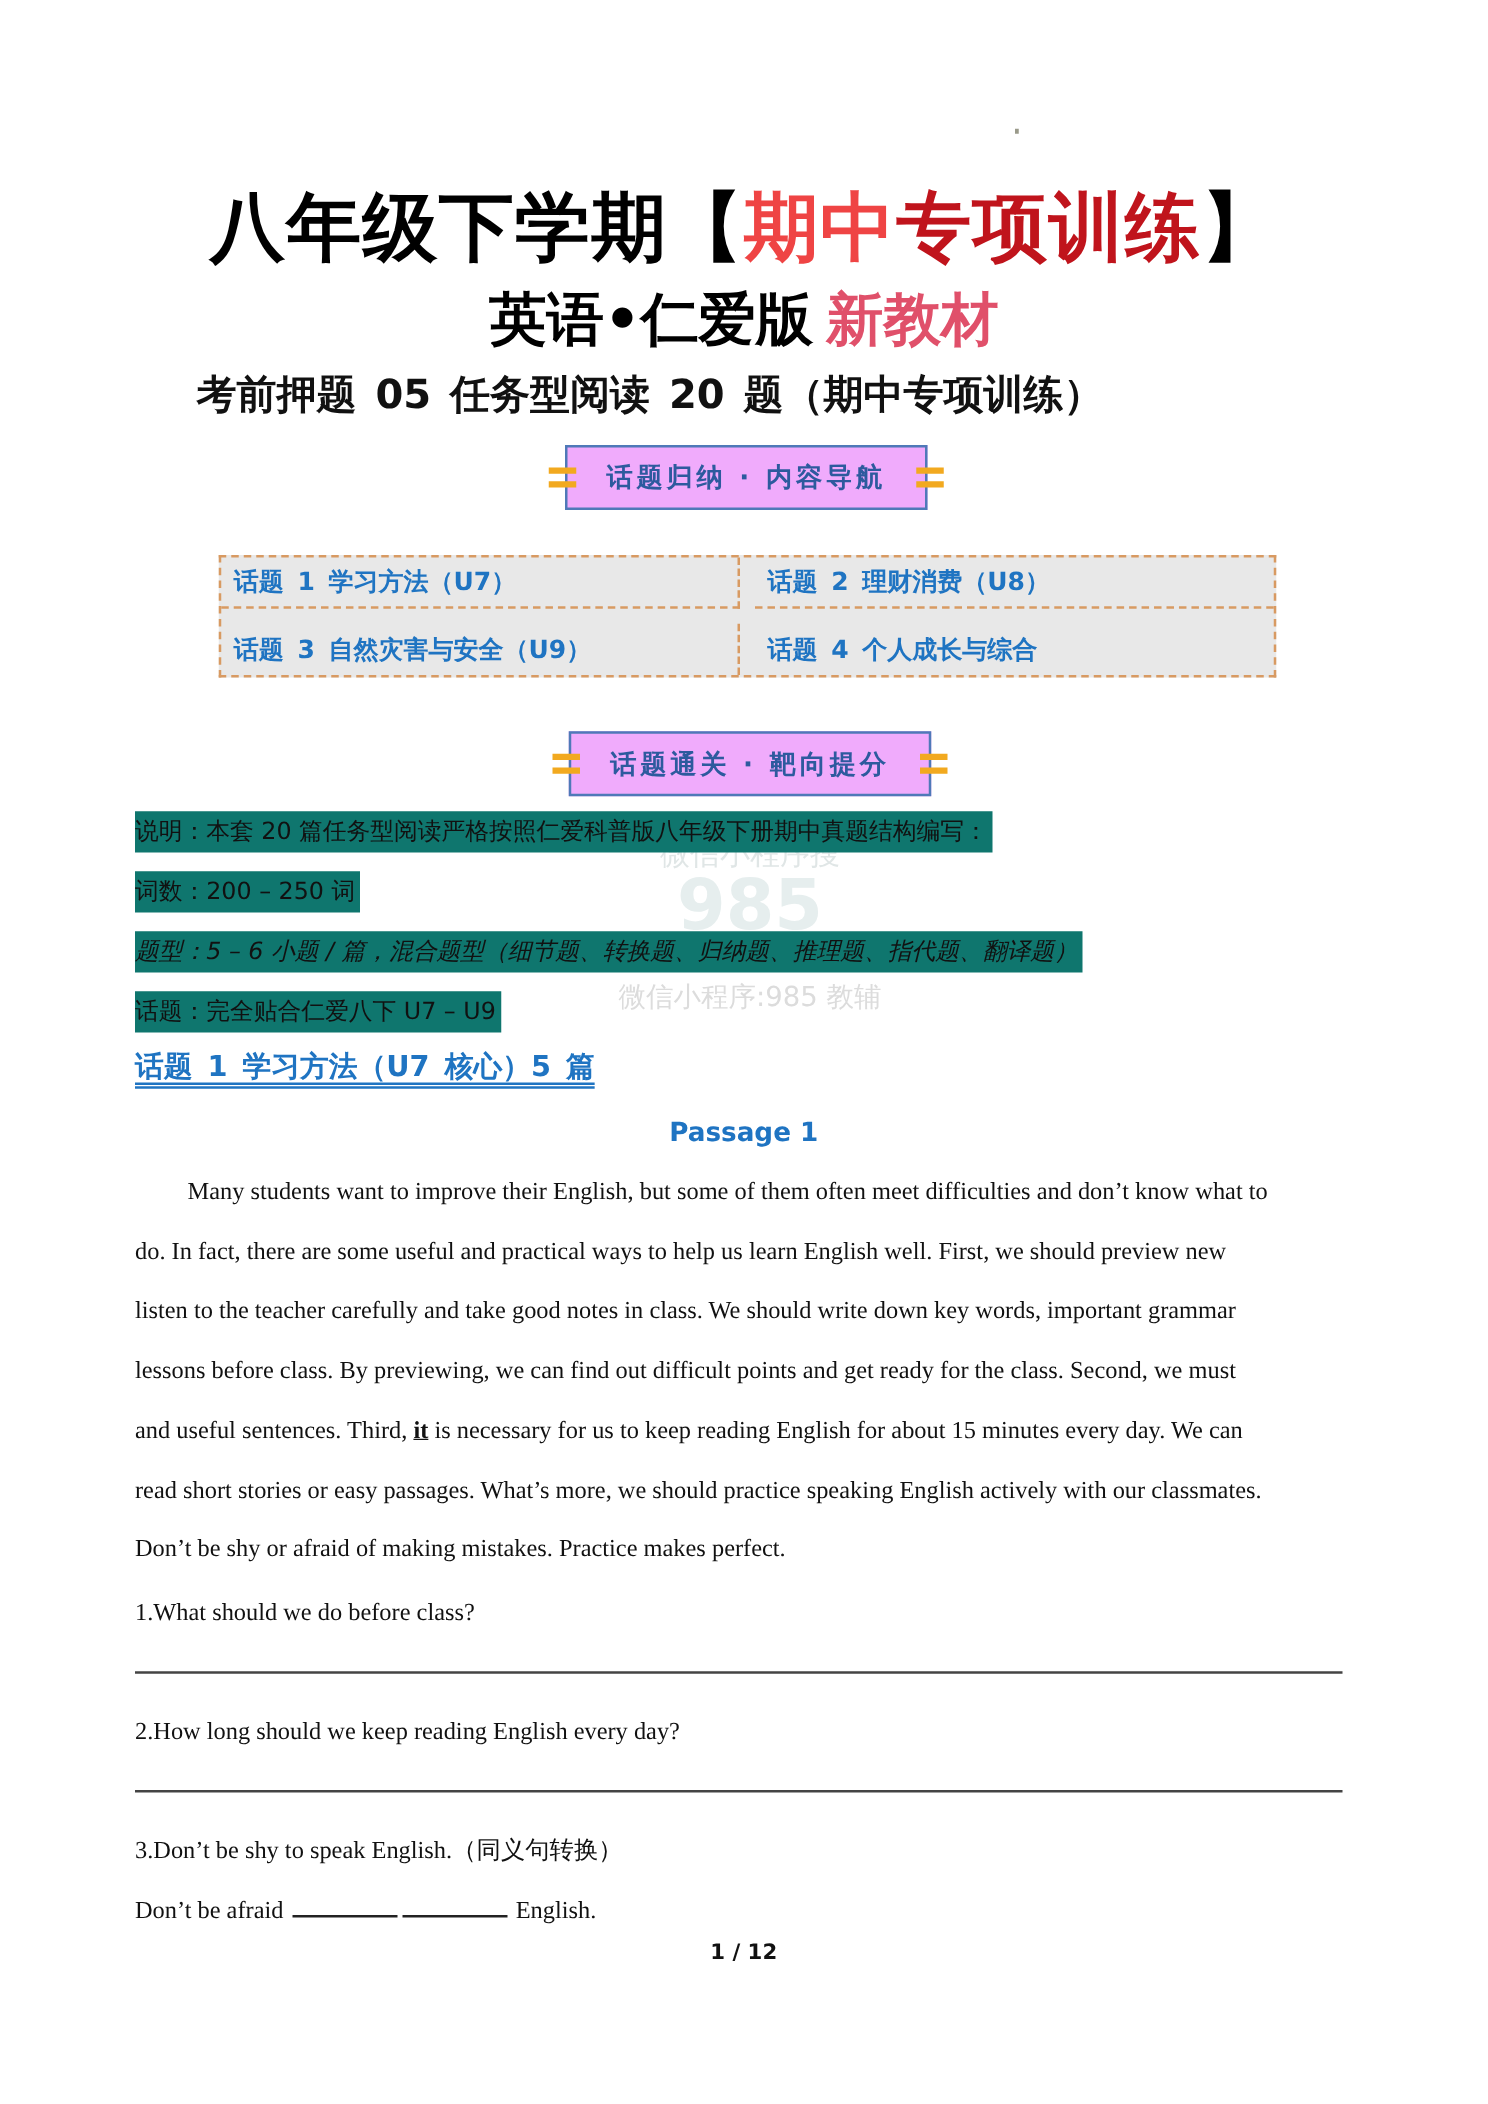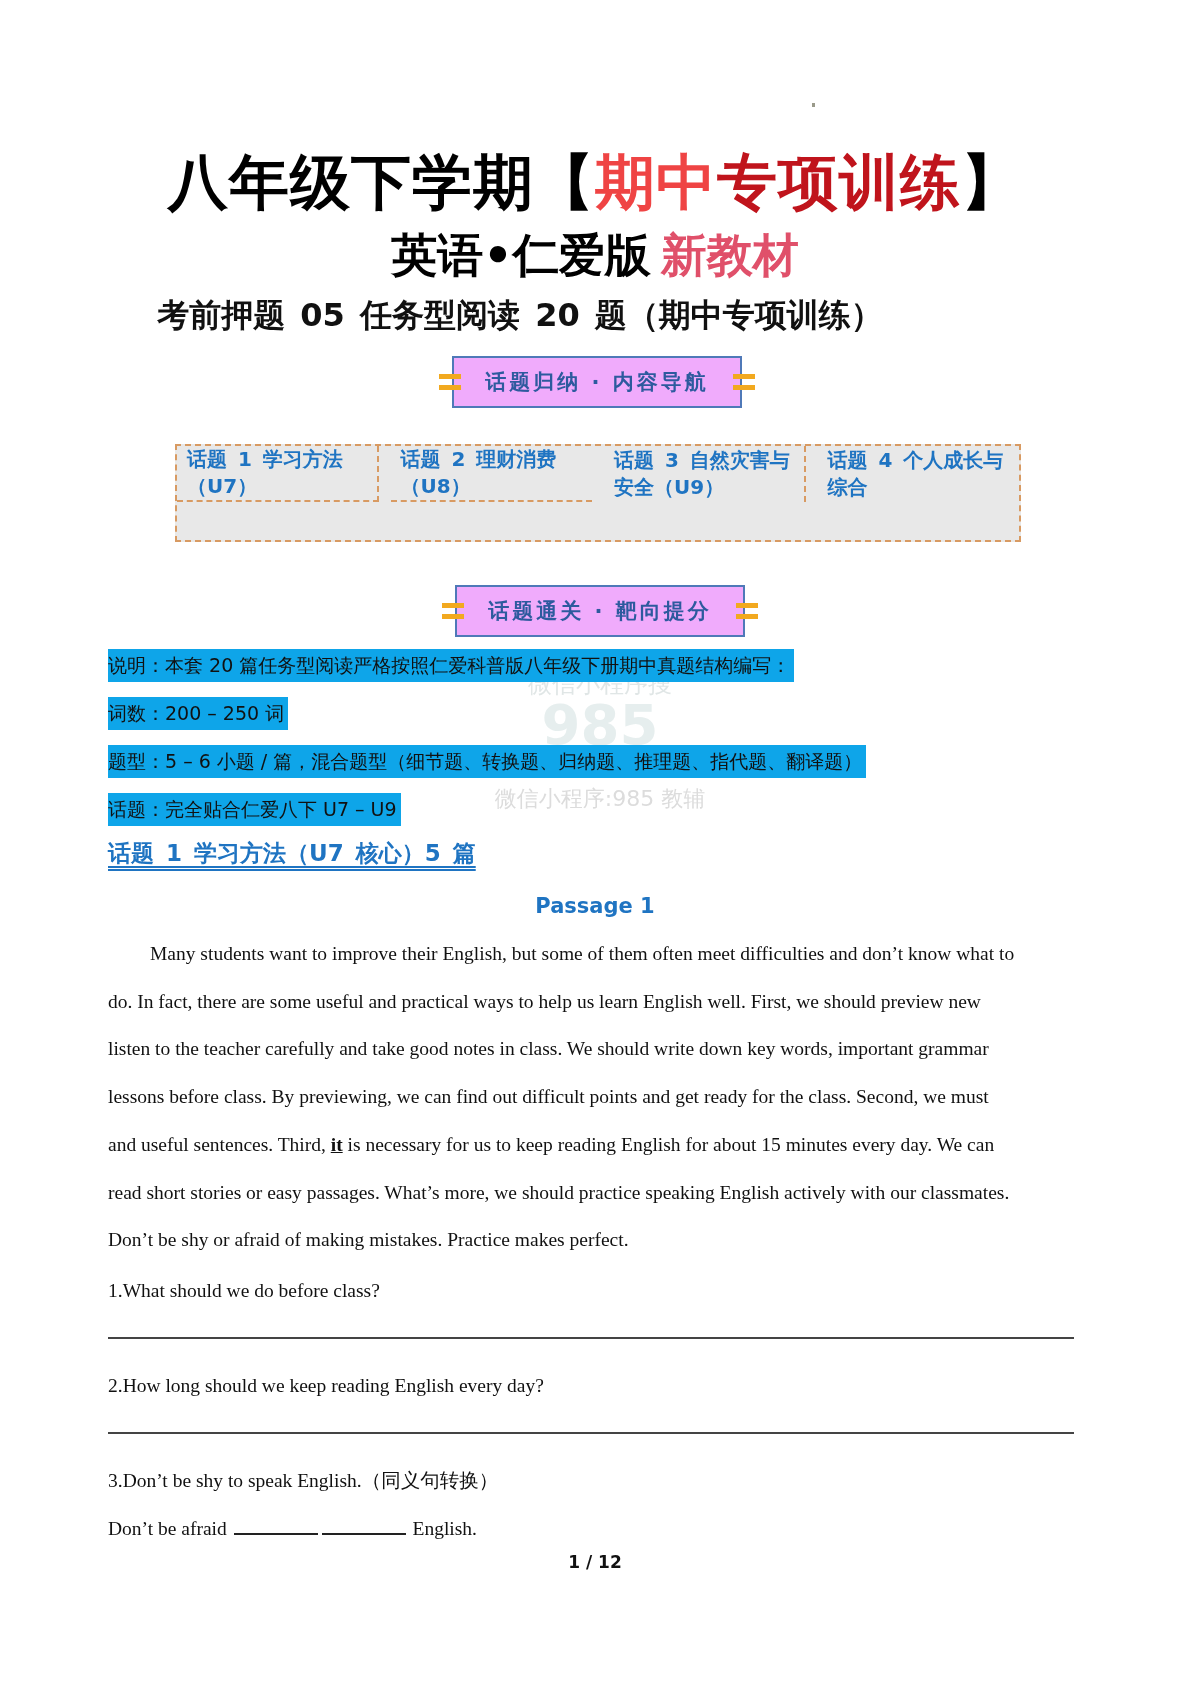"话题 1 学习方法（U7）" .topic-grid { grid-template-columns: 1fr 1fr 1fr 1fr -> 1fr 1fr }
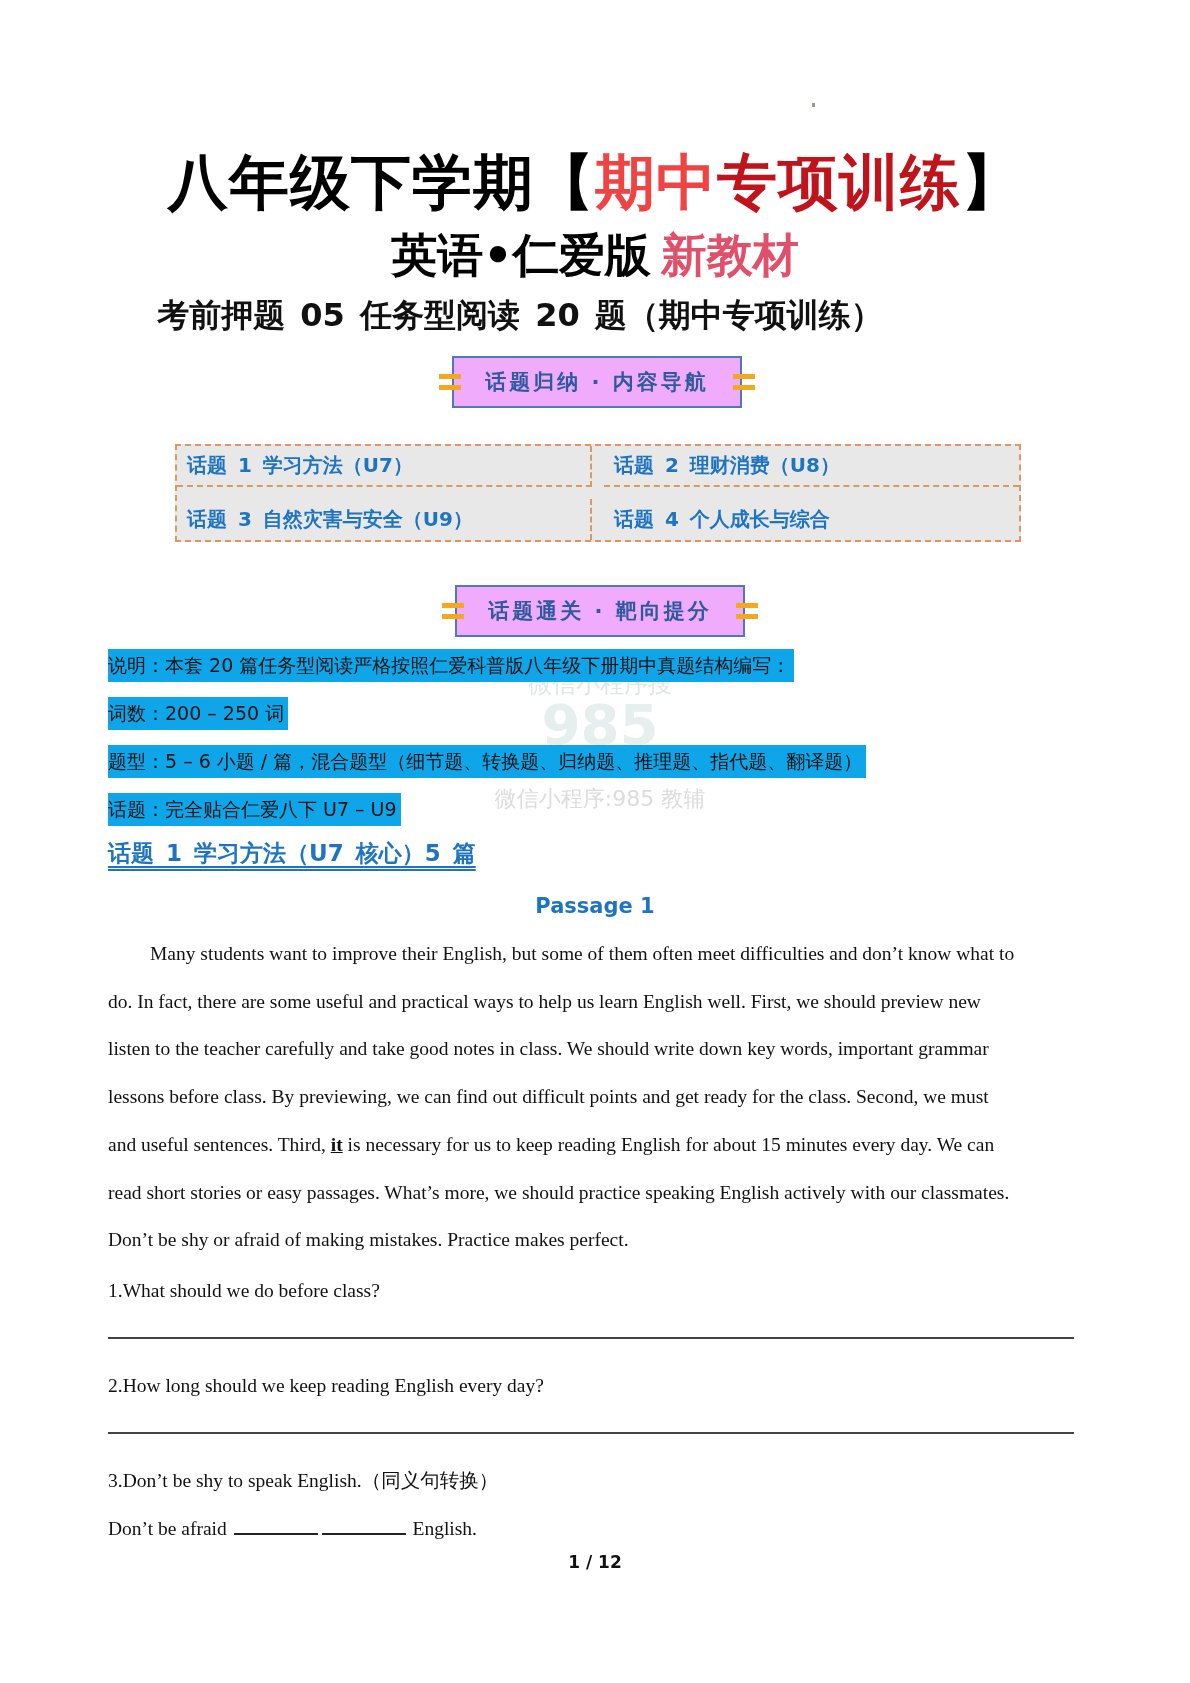"说明：本套 20 篇任务型阅读严格按照仁爱科普版八年级下册期中真题结构编写：" .hl-line { background: #0ea5e9 -> #0f766e }
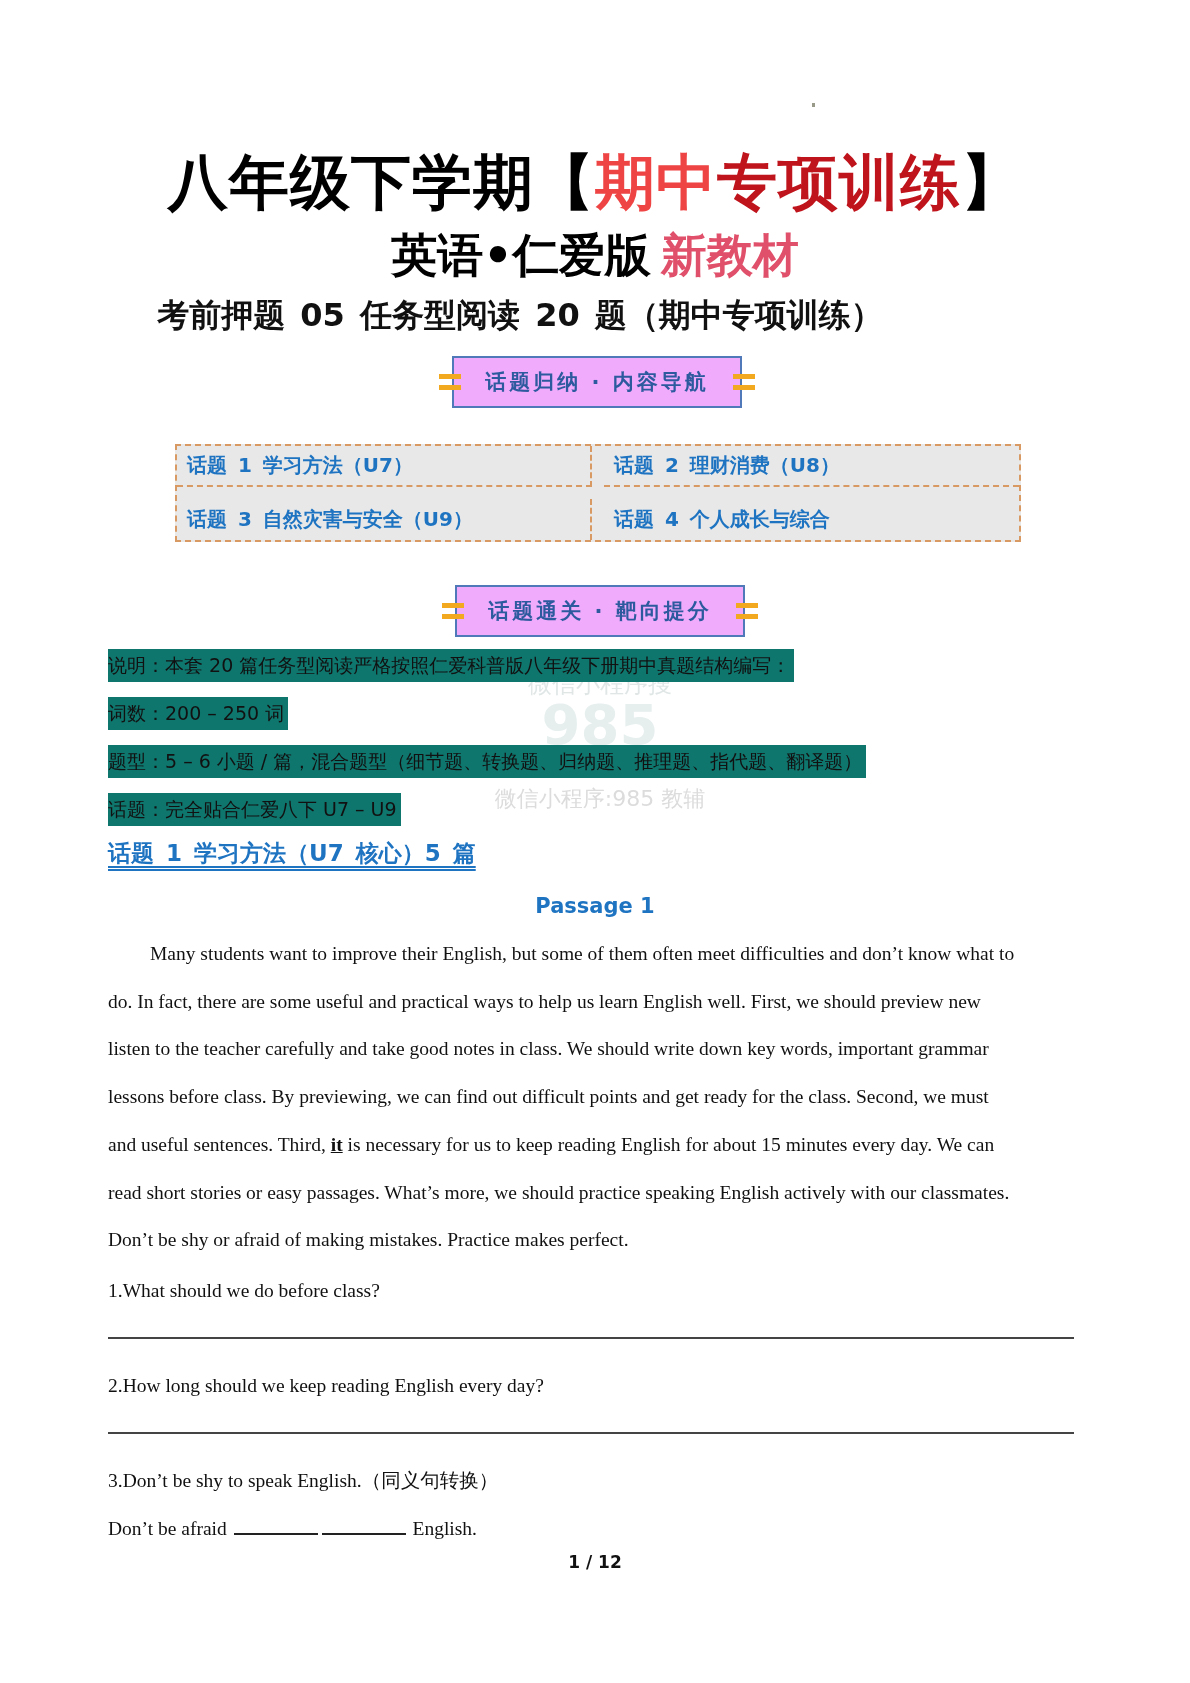"题型：5 – 6 小题 /" div.hl-line { font-style: none -> italic }
